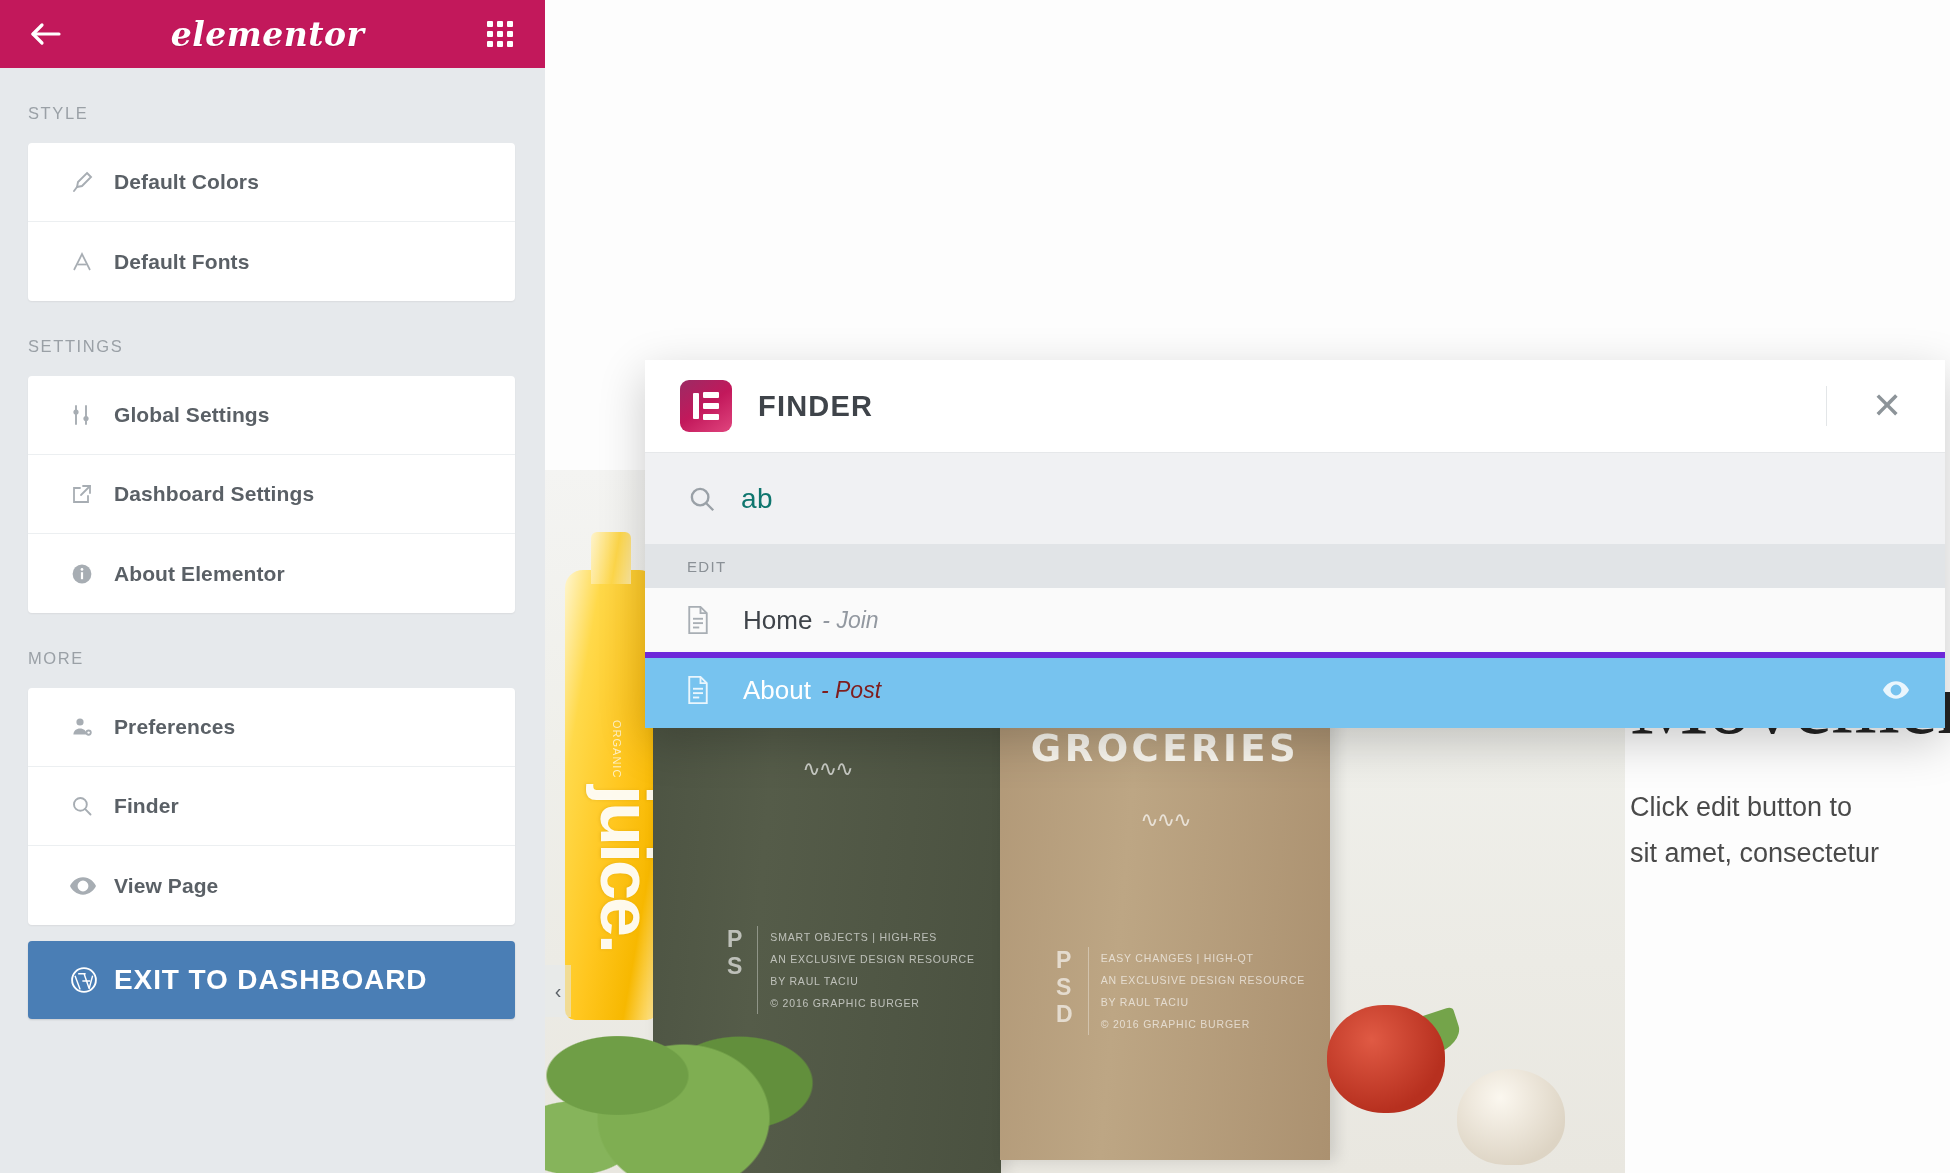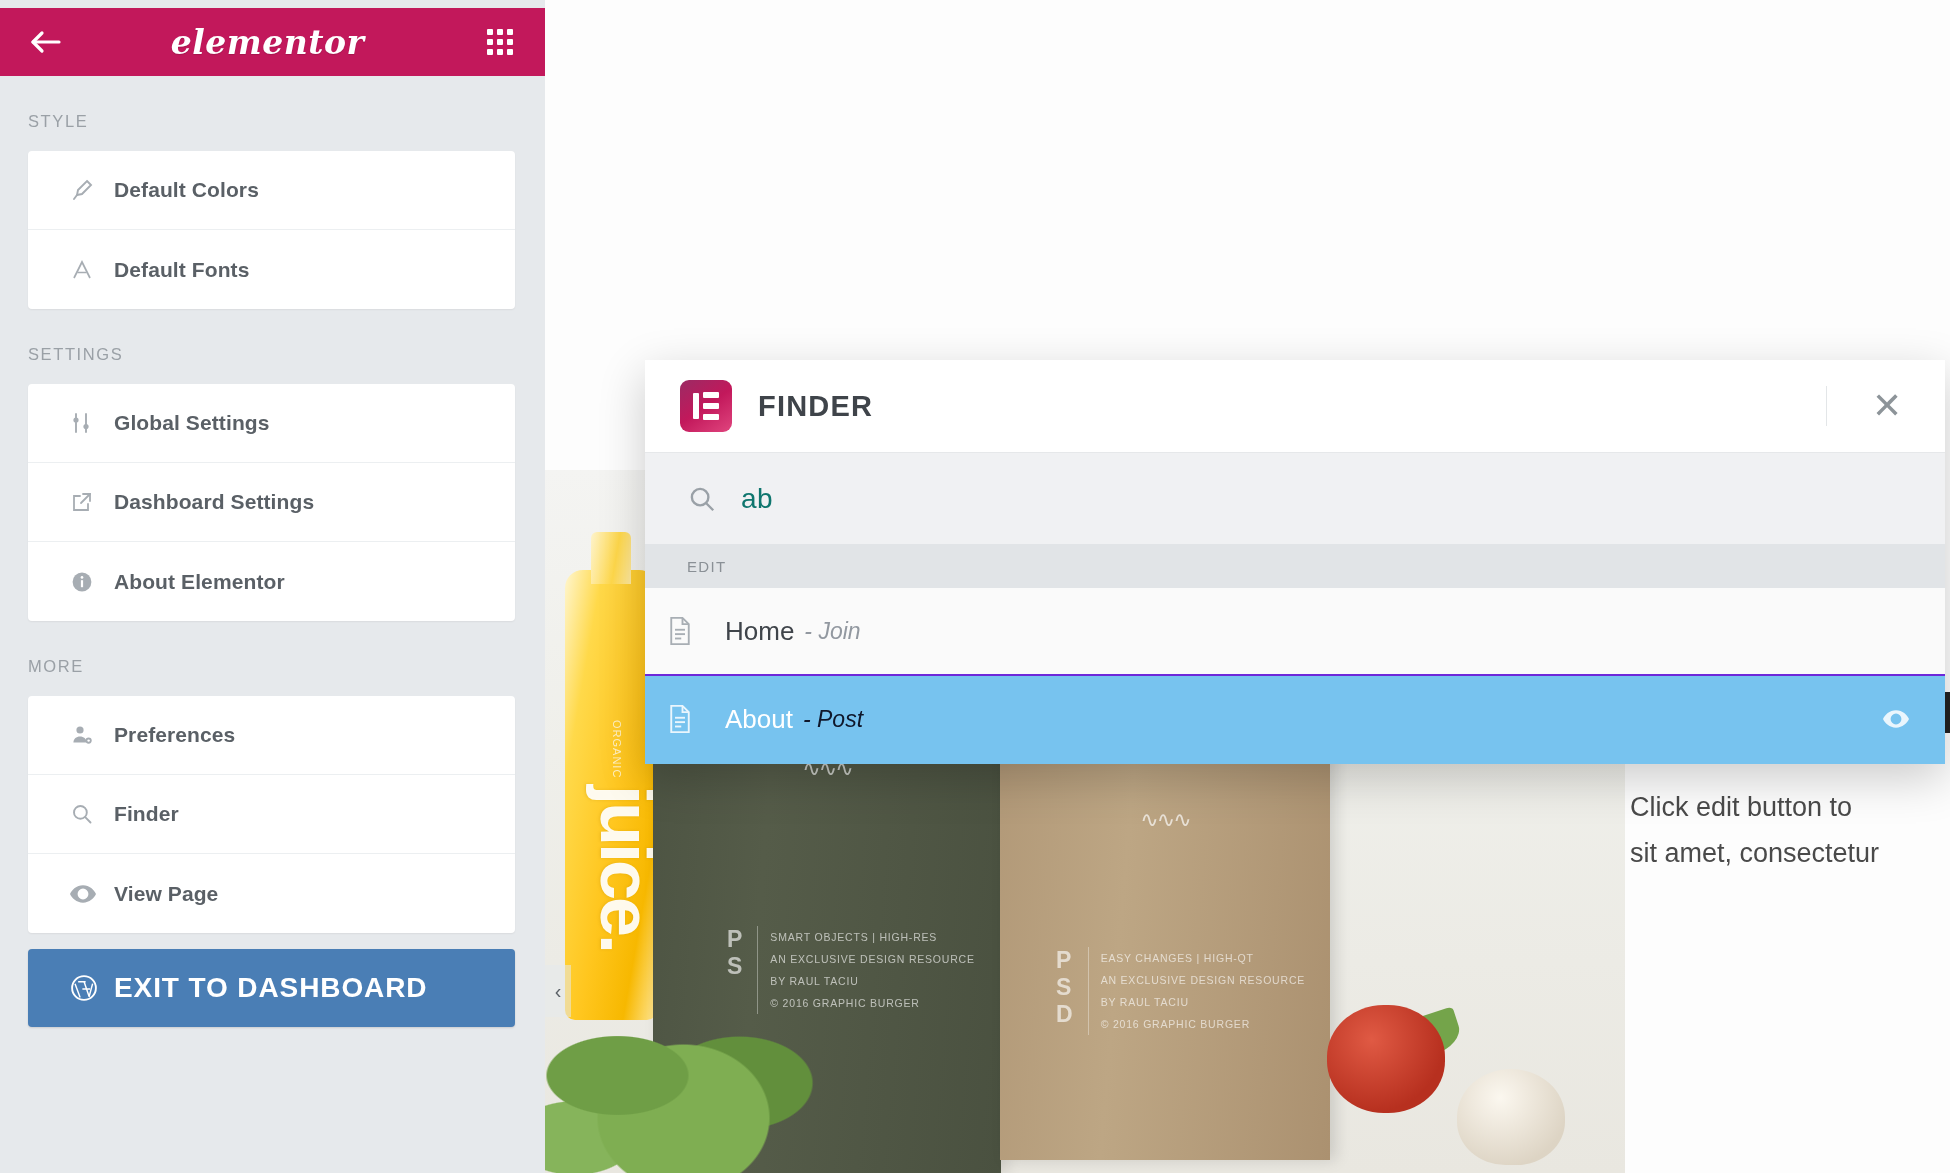"elementor" #panel-header { margin-top: 8px -> none }
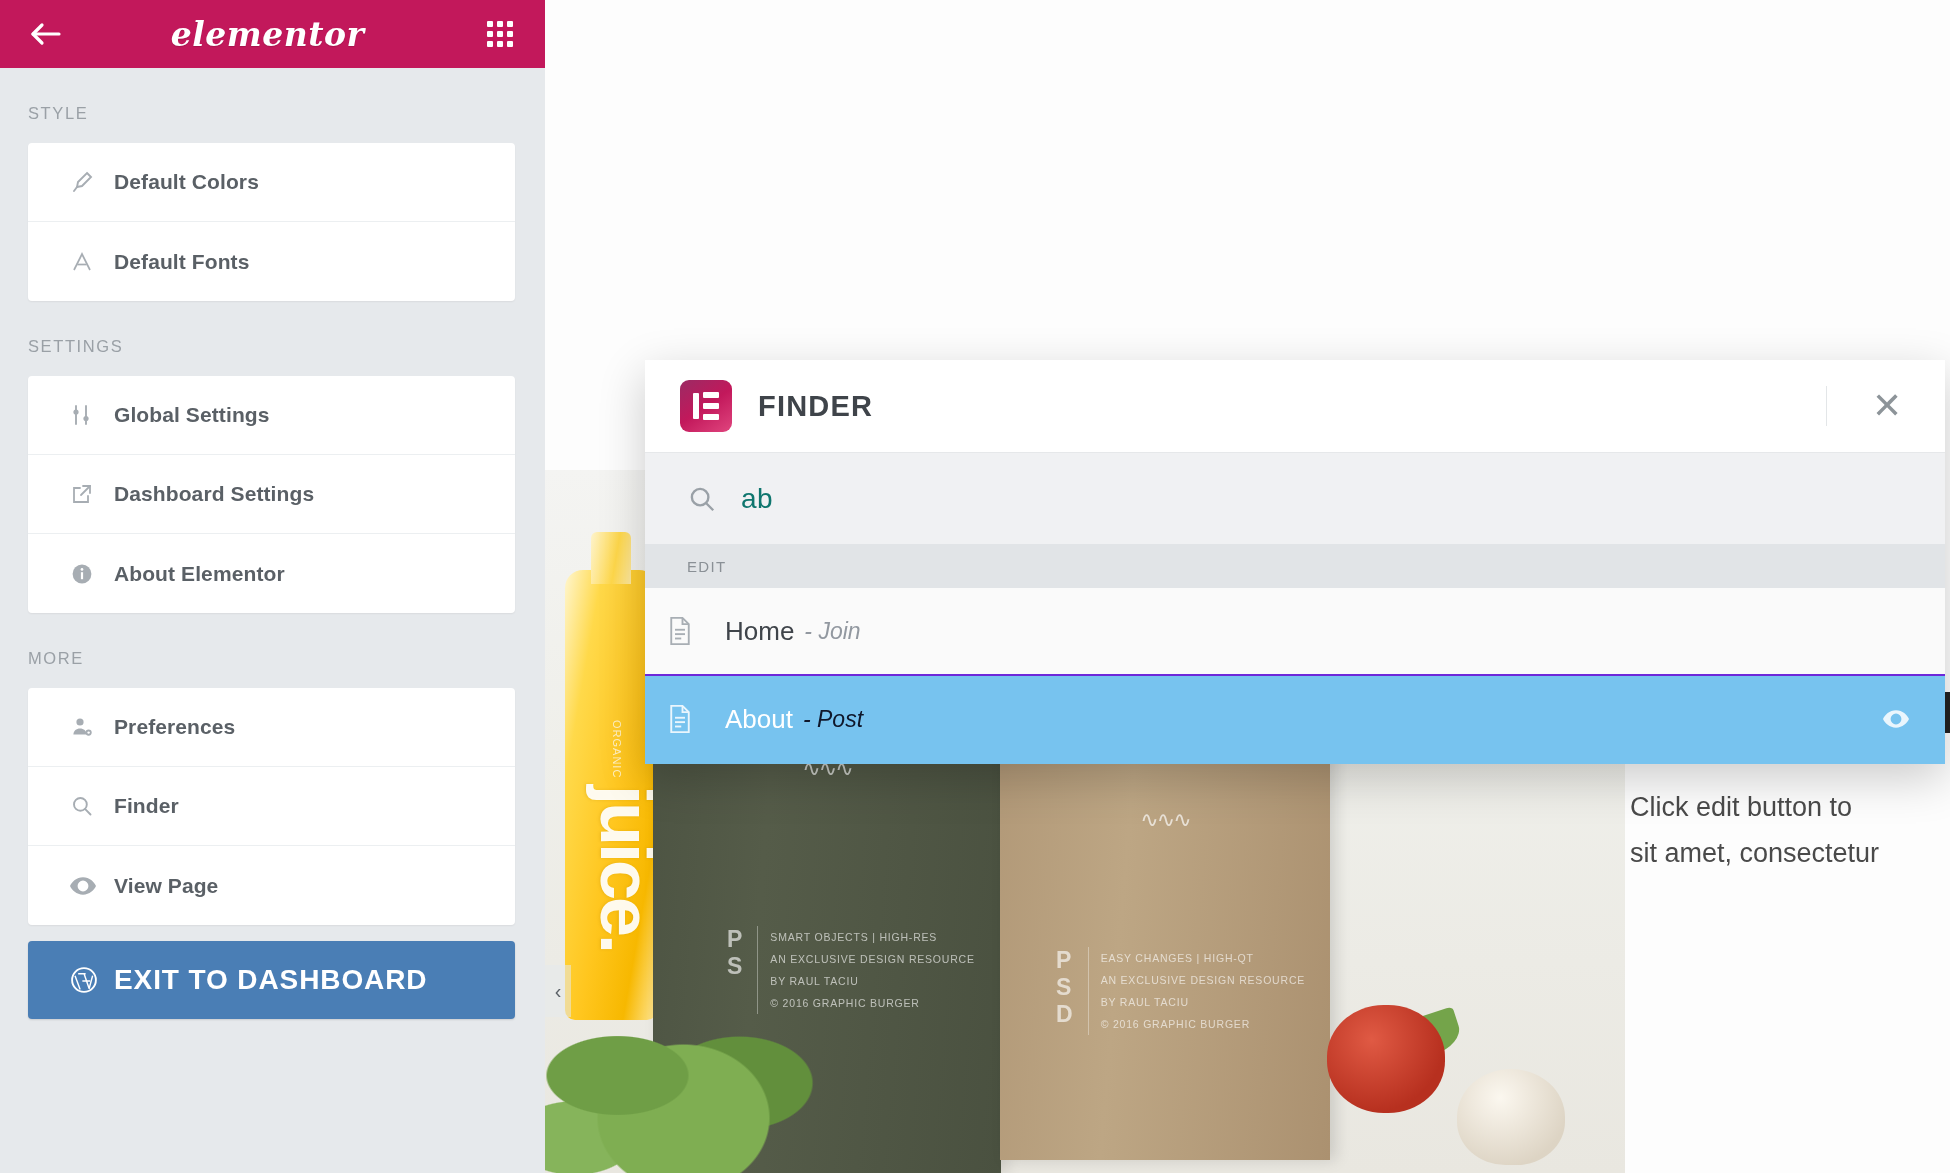"Home" .res-row { border-bottom: 2px solid #6d28d9 -> 6px solid #6d28d9; height: 88px -> 70px; padding-left: 22px -> 40px }
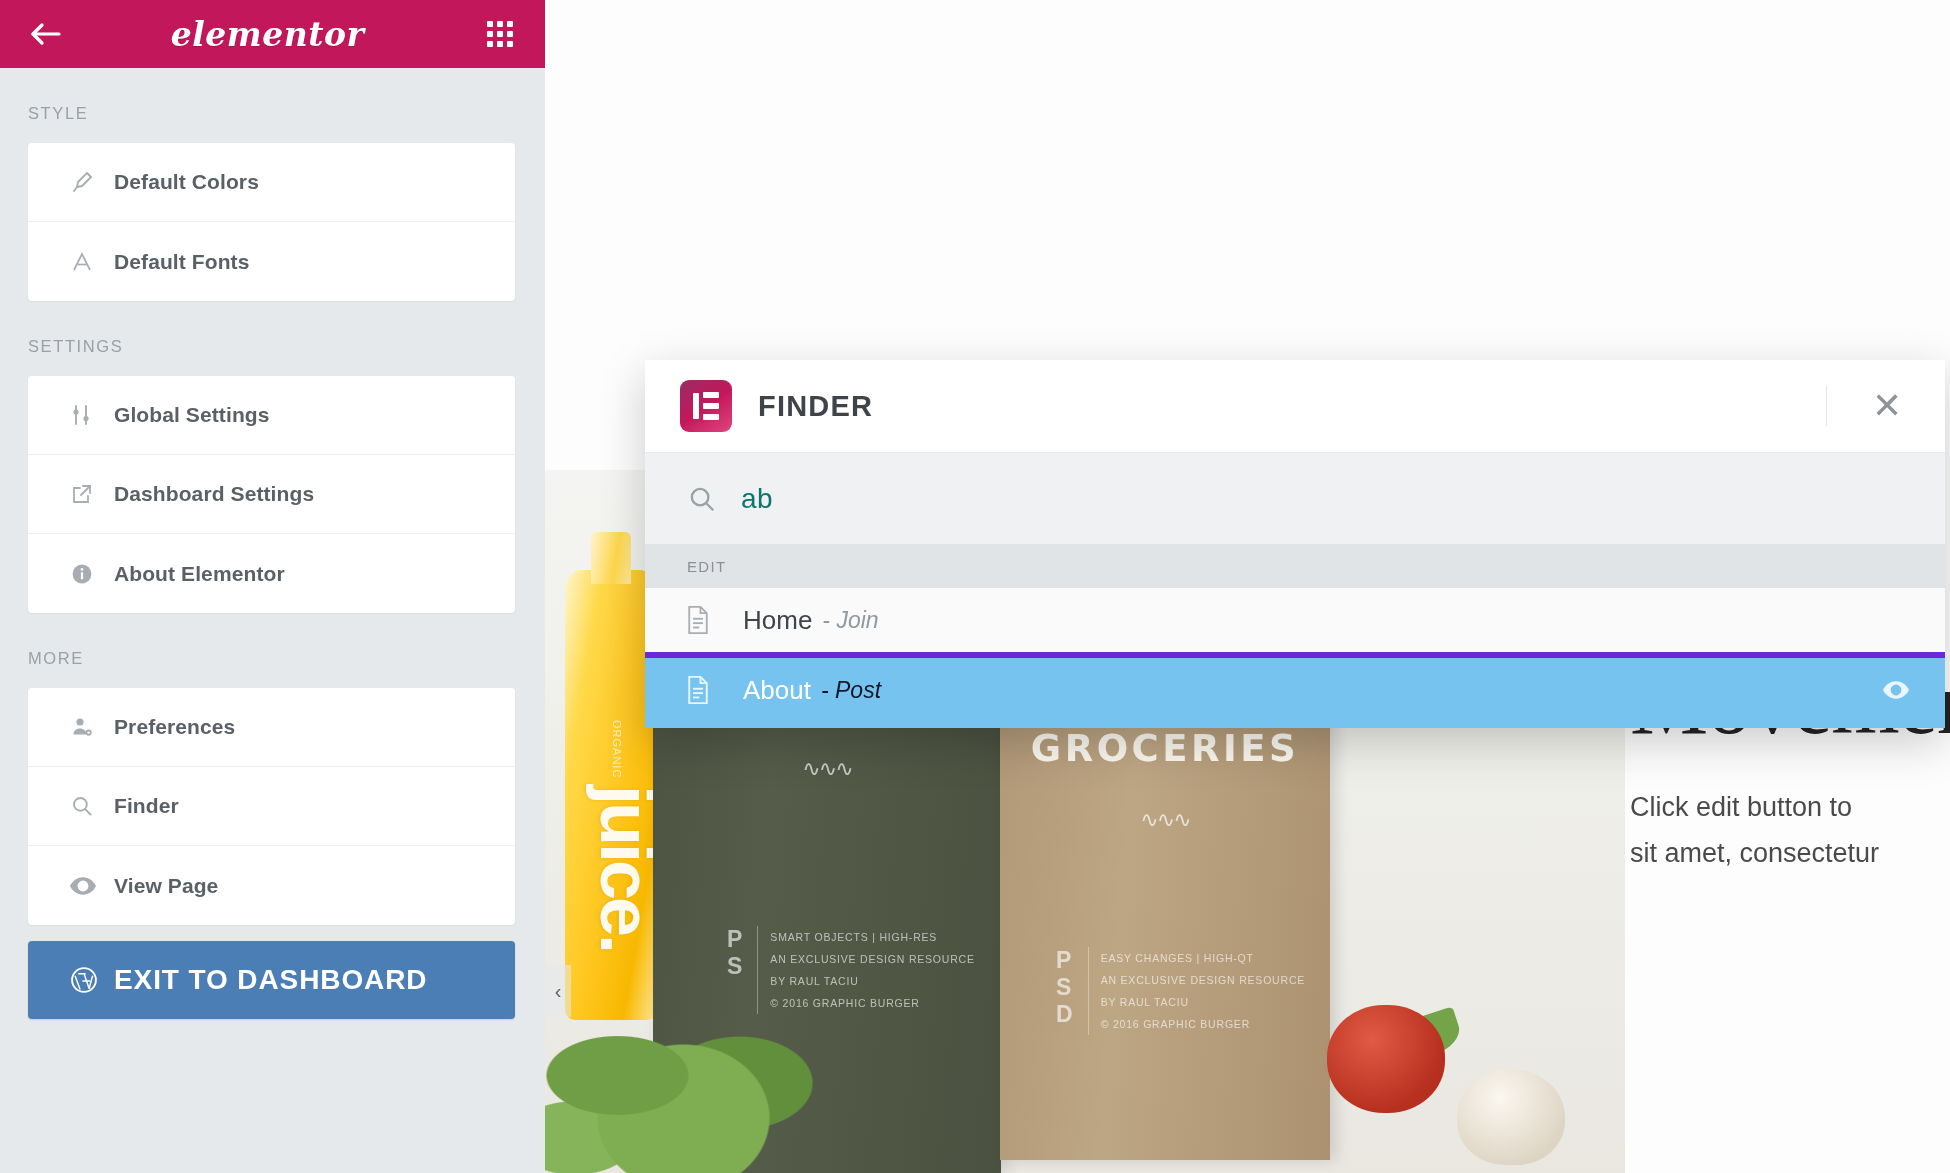"- Post" .res-row.active .res-type { color: #0f172a -> #7f1d1d }
